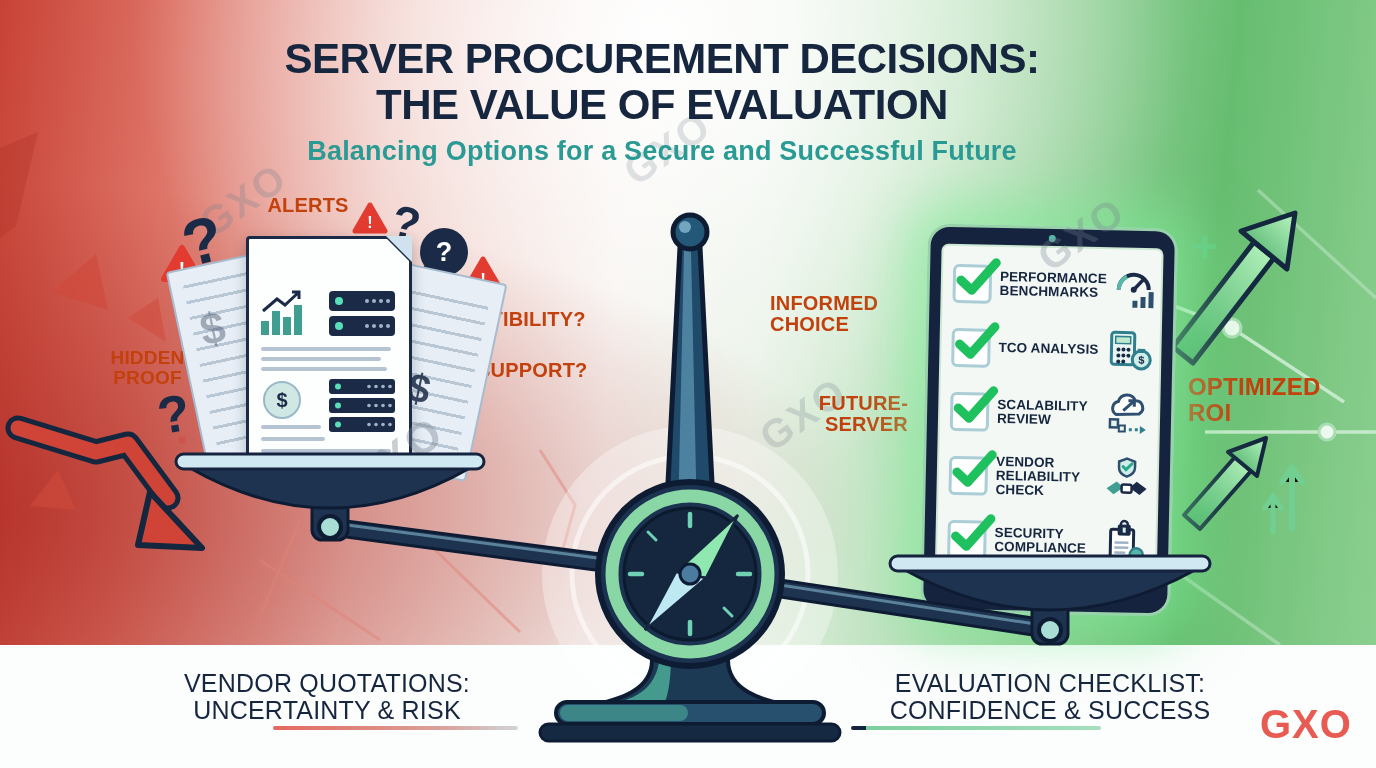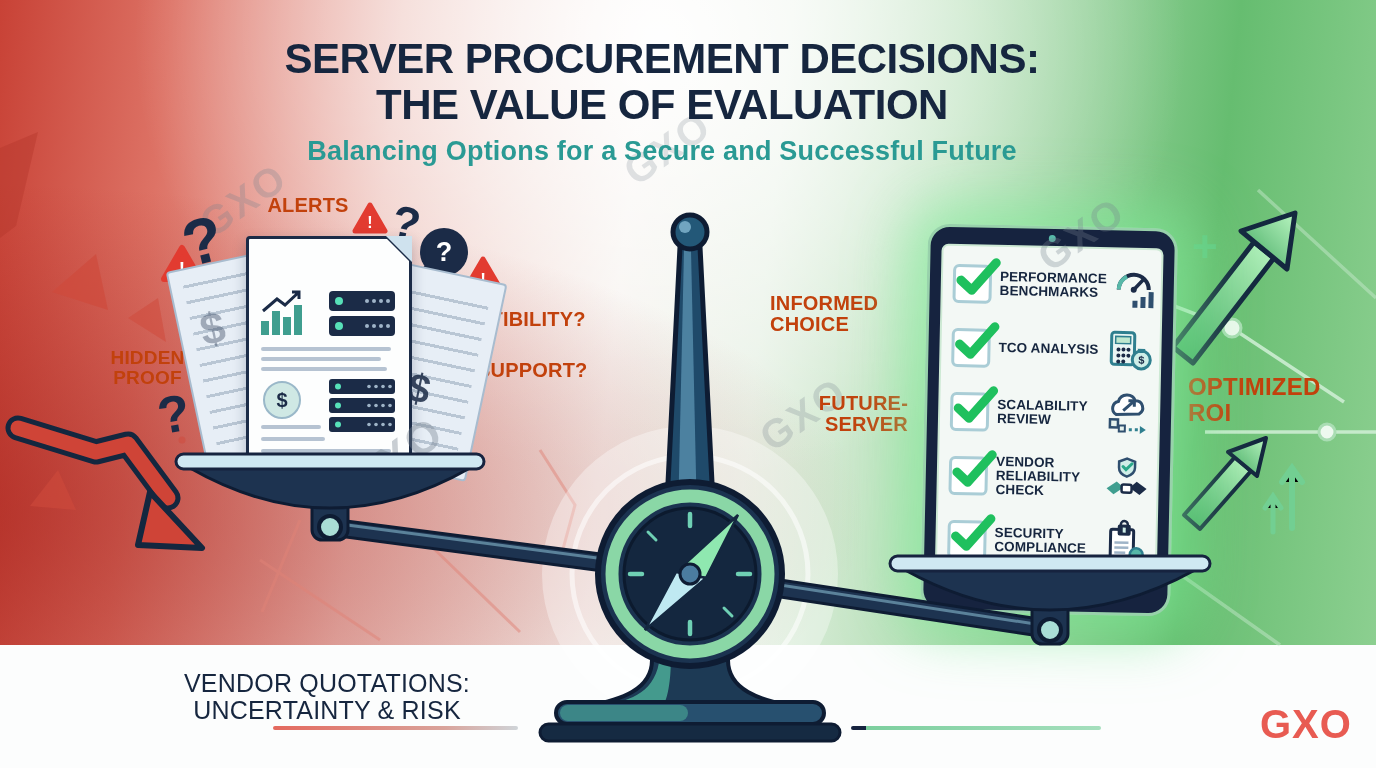"EVALUATION CHECKLIST:" div.abs { html: none -> <div> <div>EVALUATION CHECKLIST:</div> <div>CONFIDENCE &amp; SUCCESS</div> </div> }
